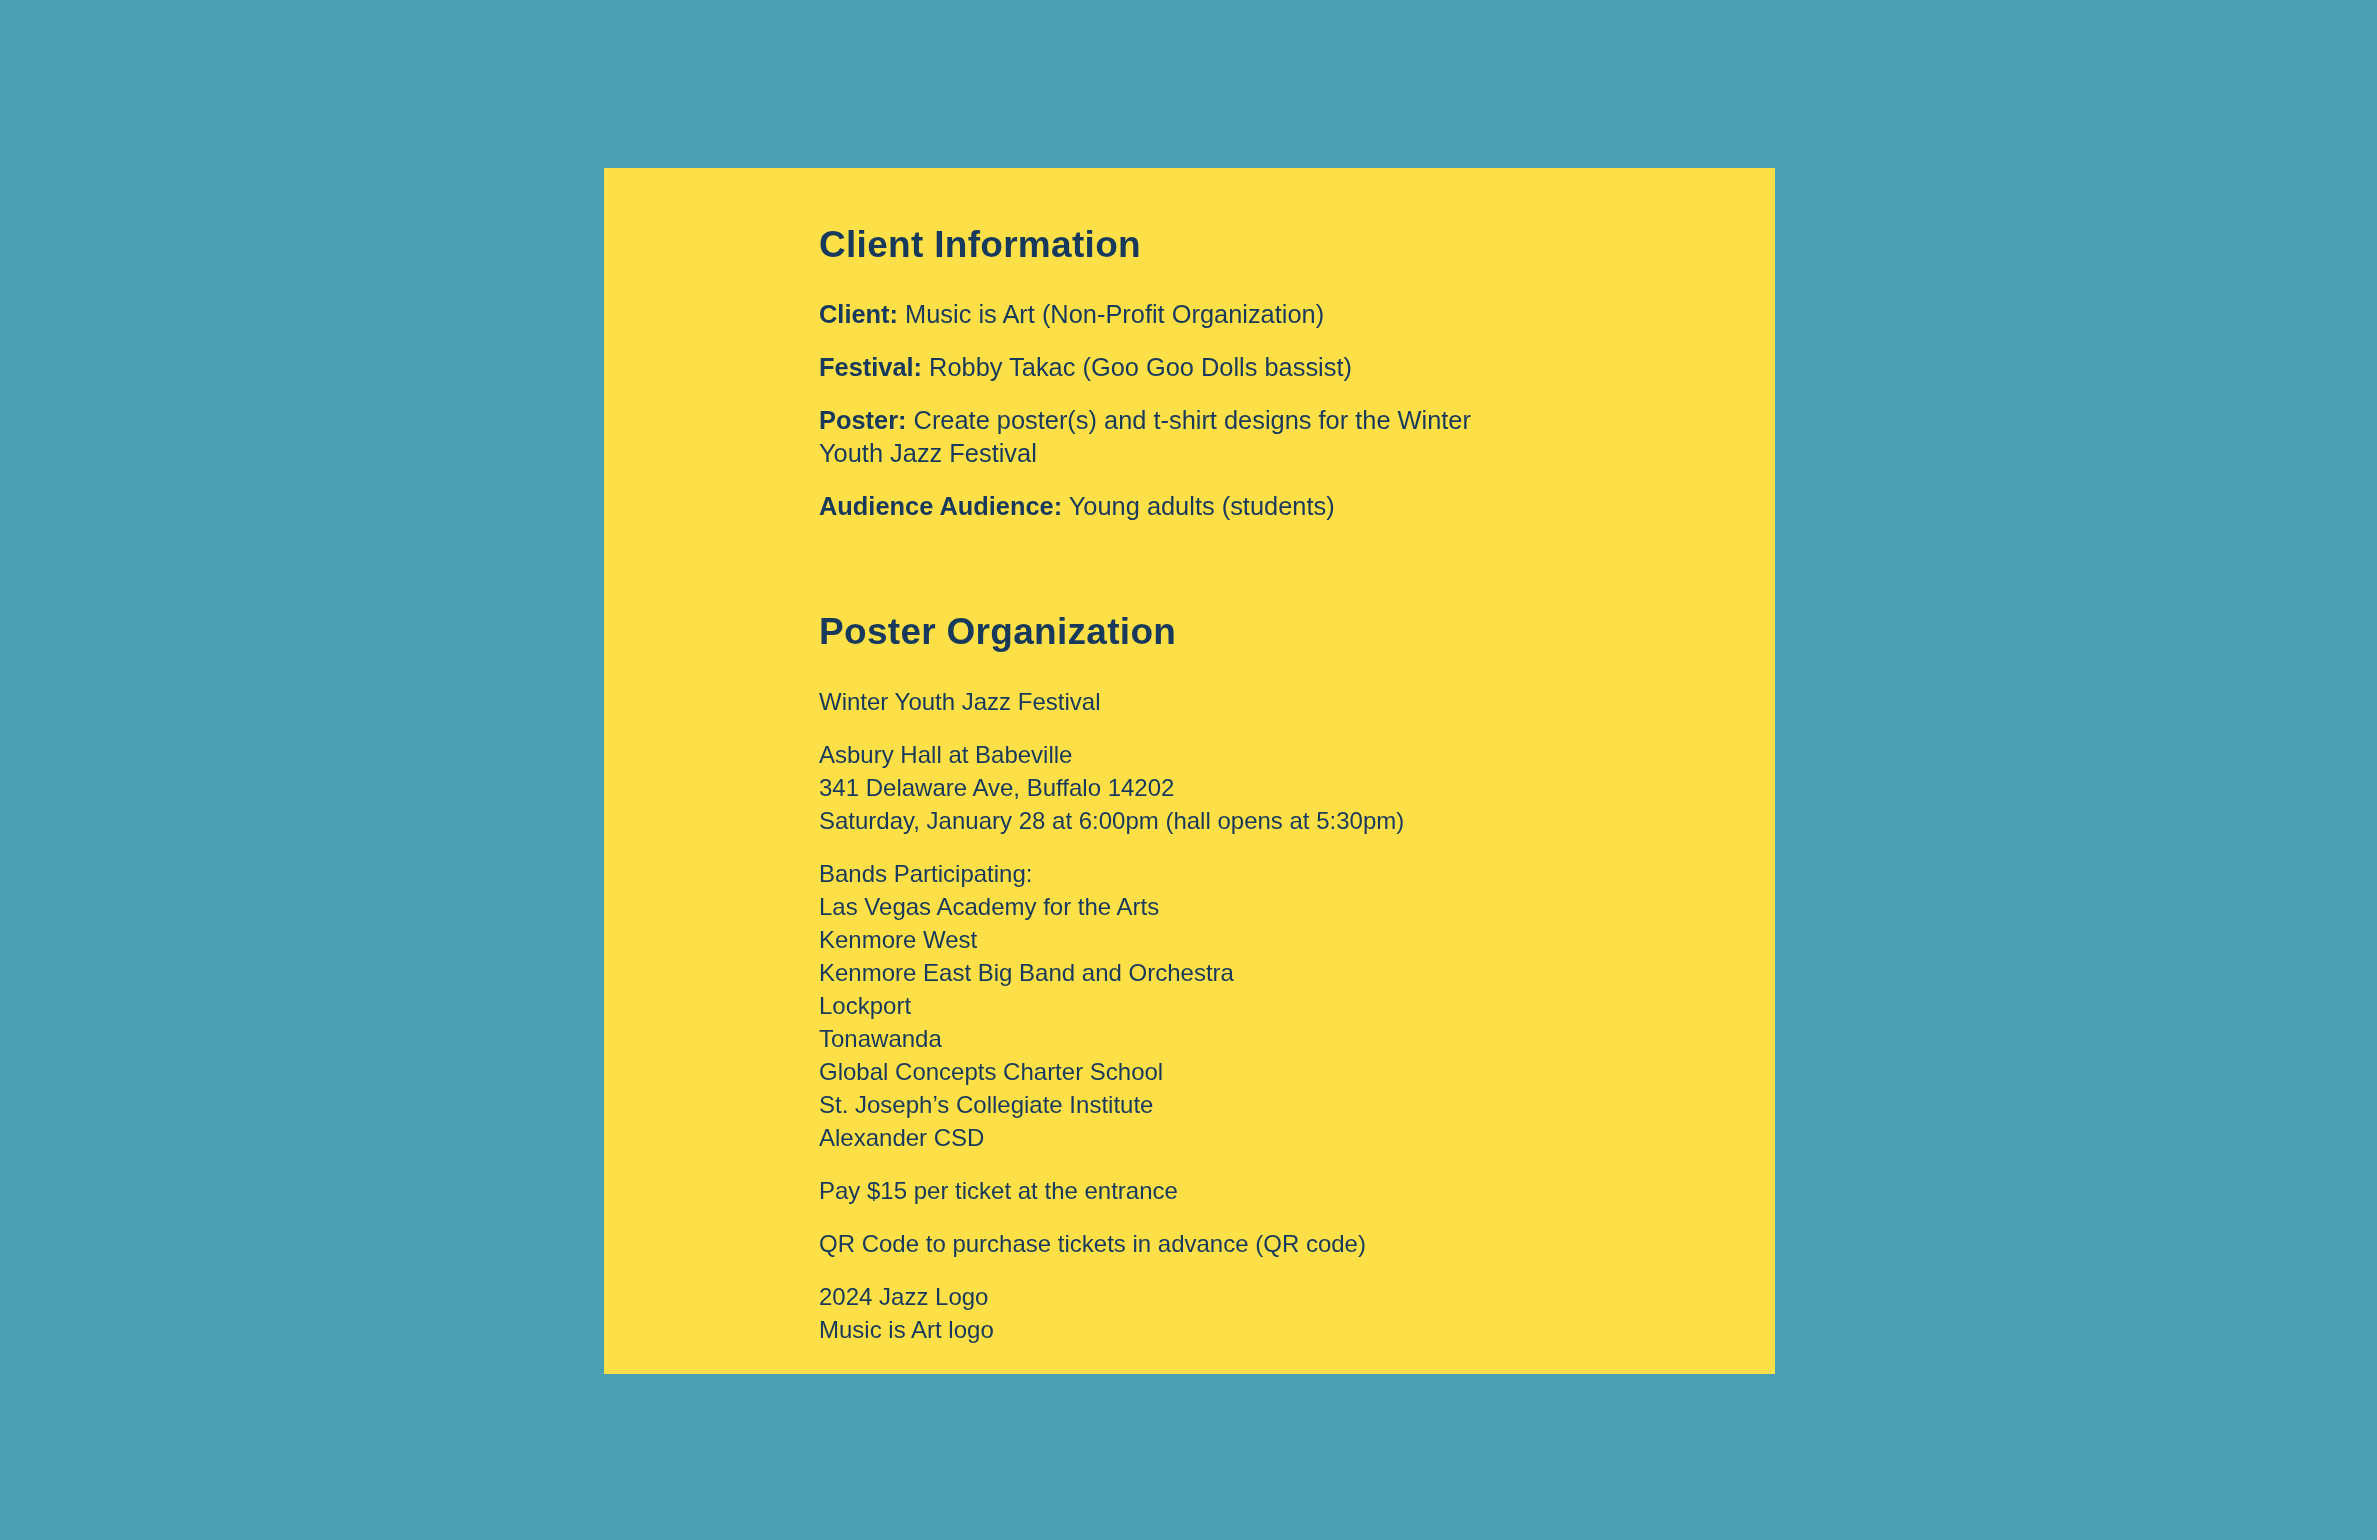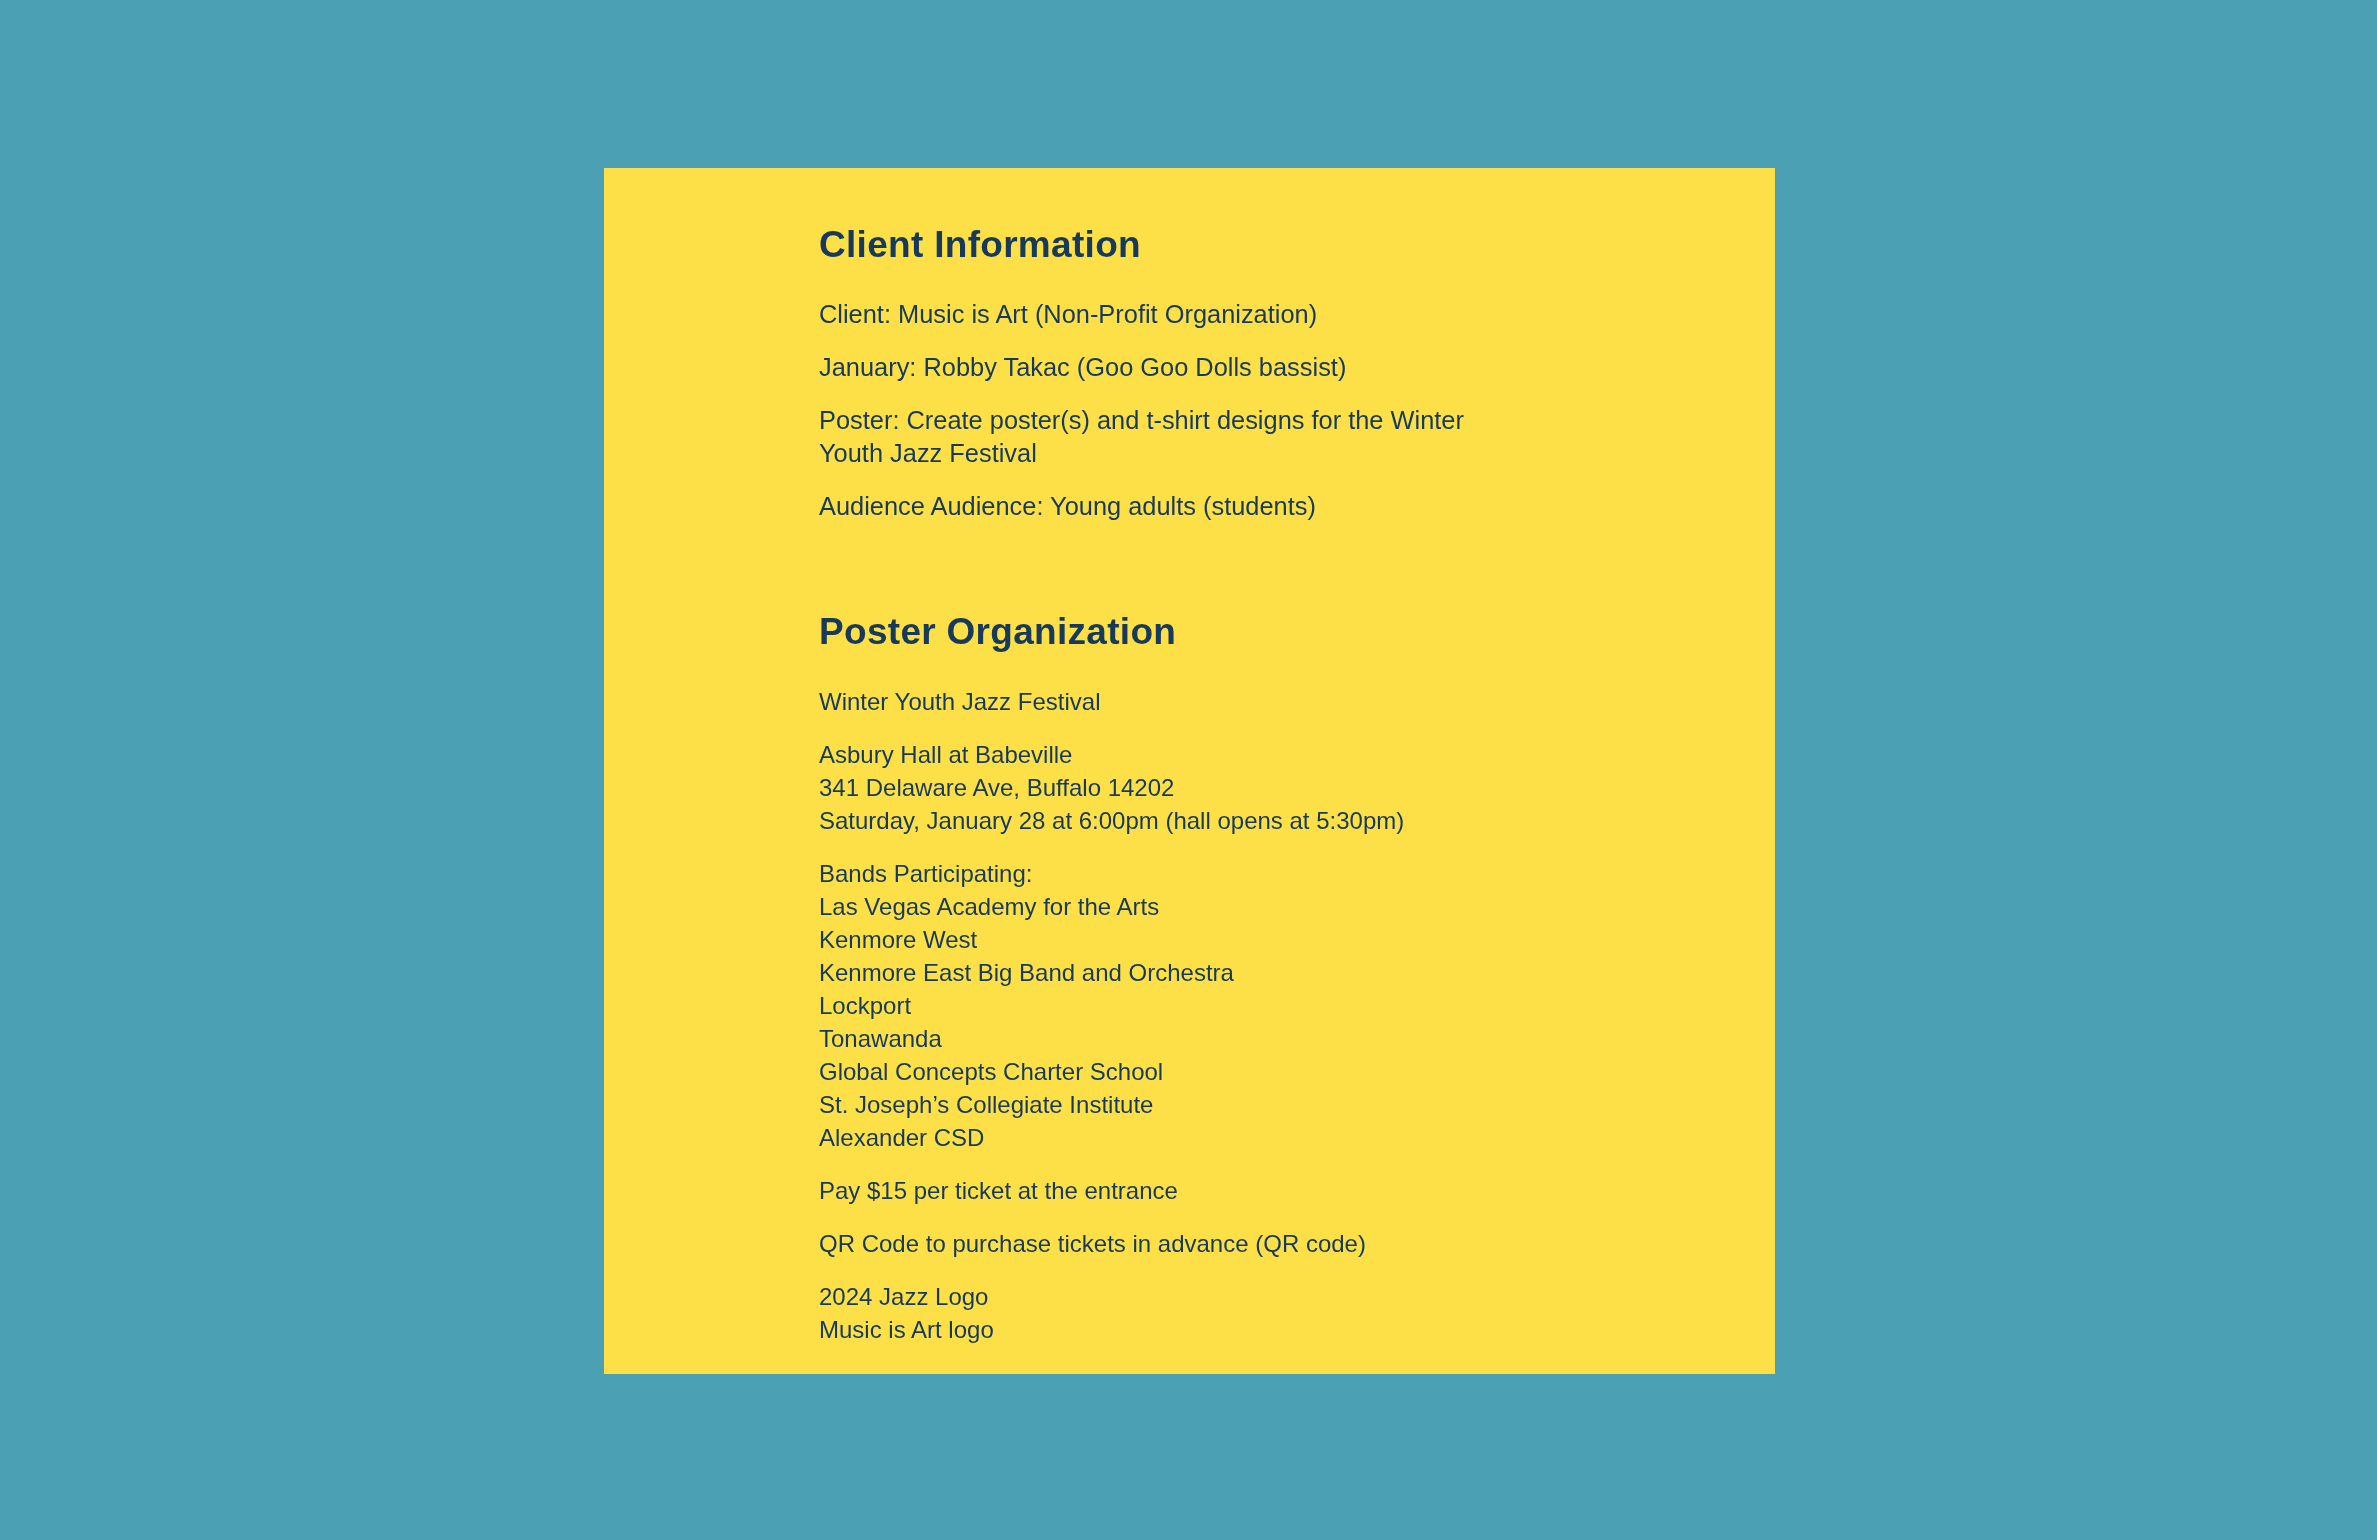"Client:" .fields p.field strong { font-weight: 400 -> 700 }
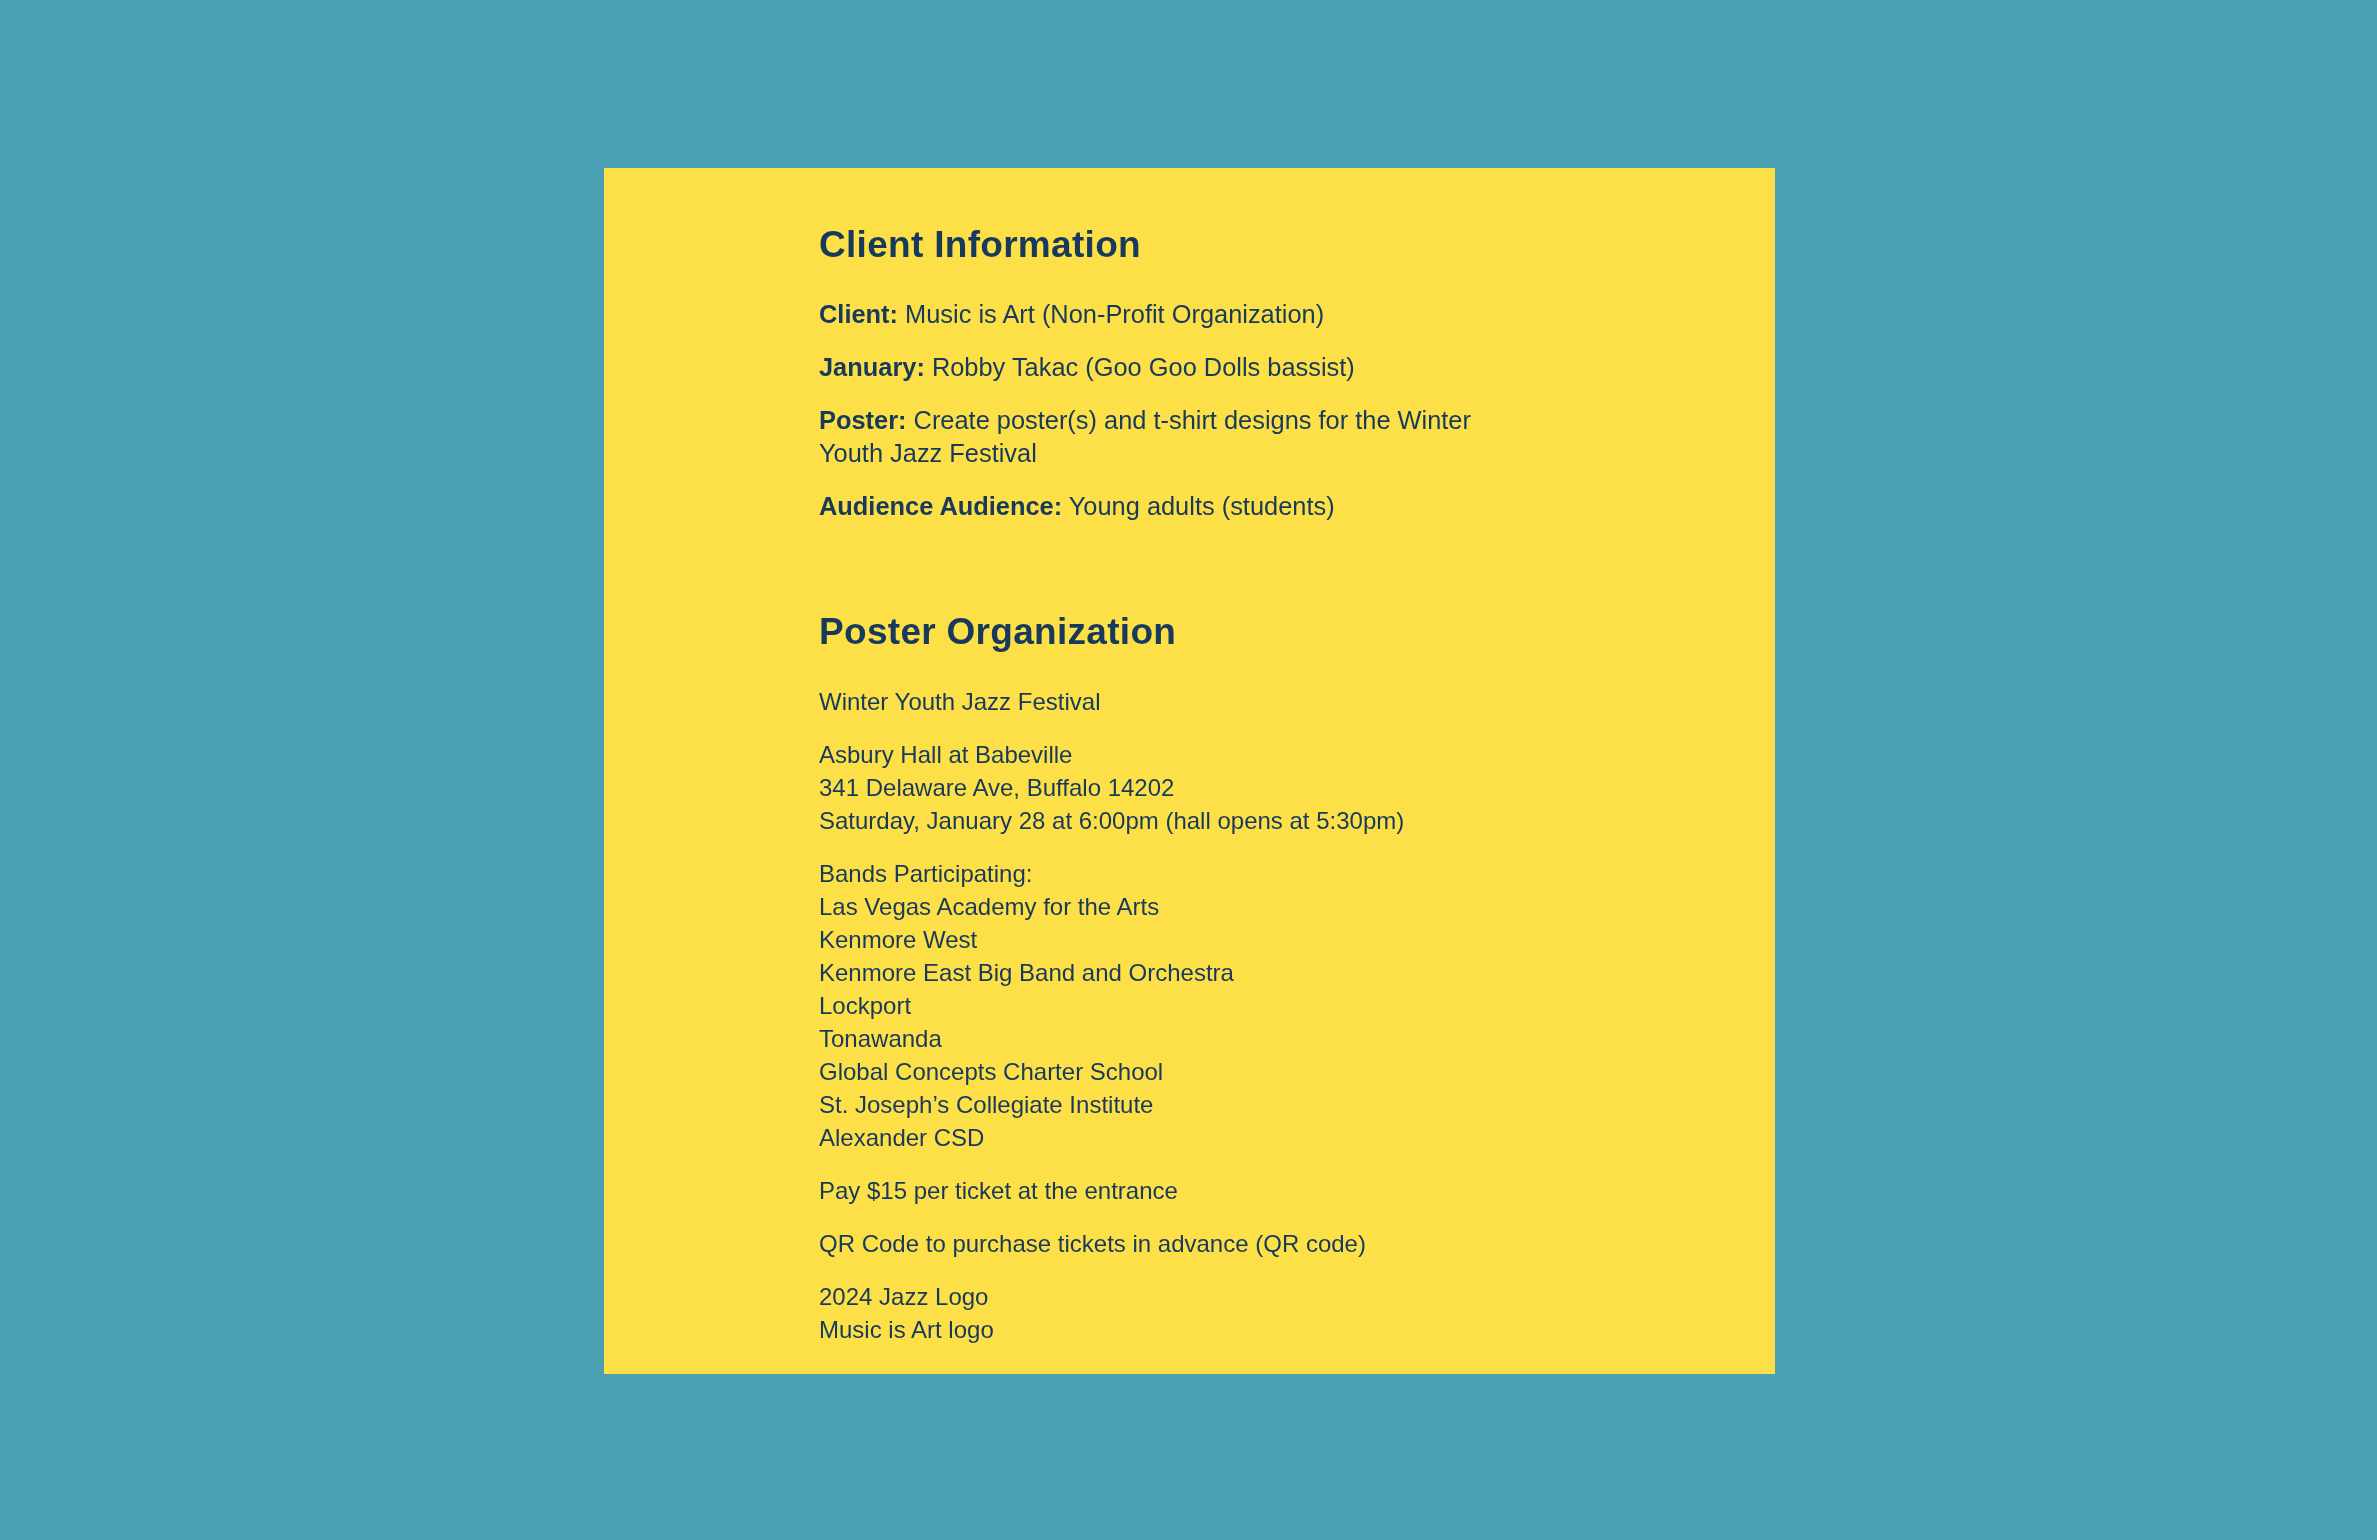"January:" strong { text: January -> Festival }
